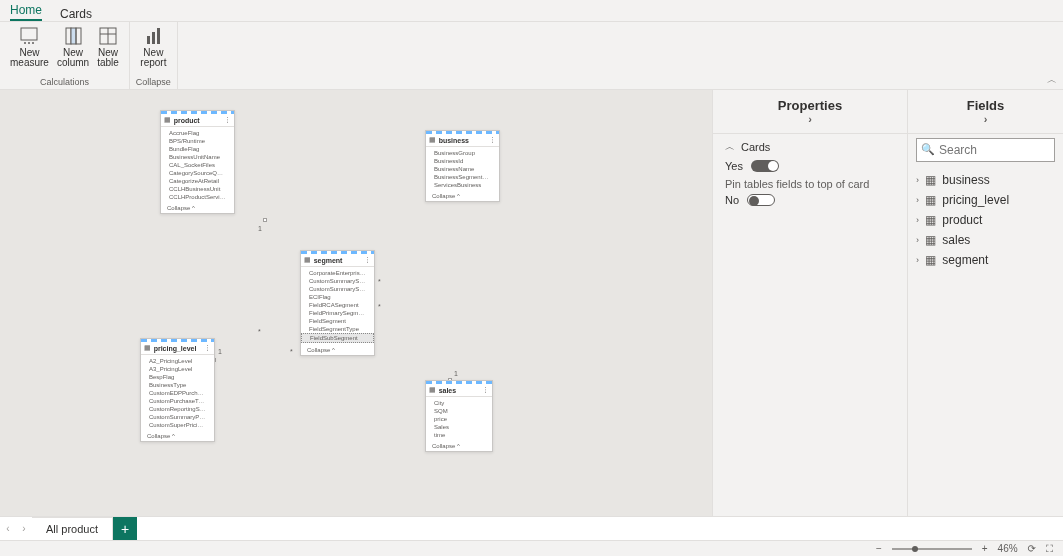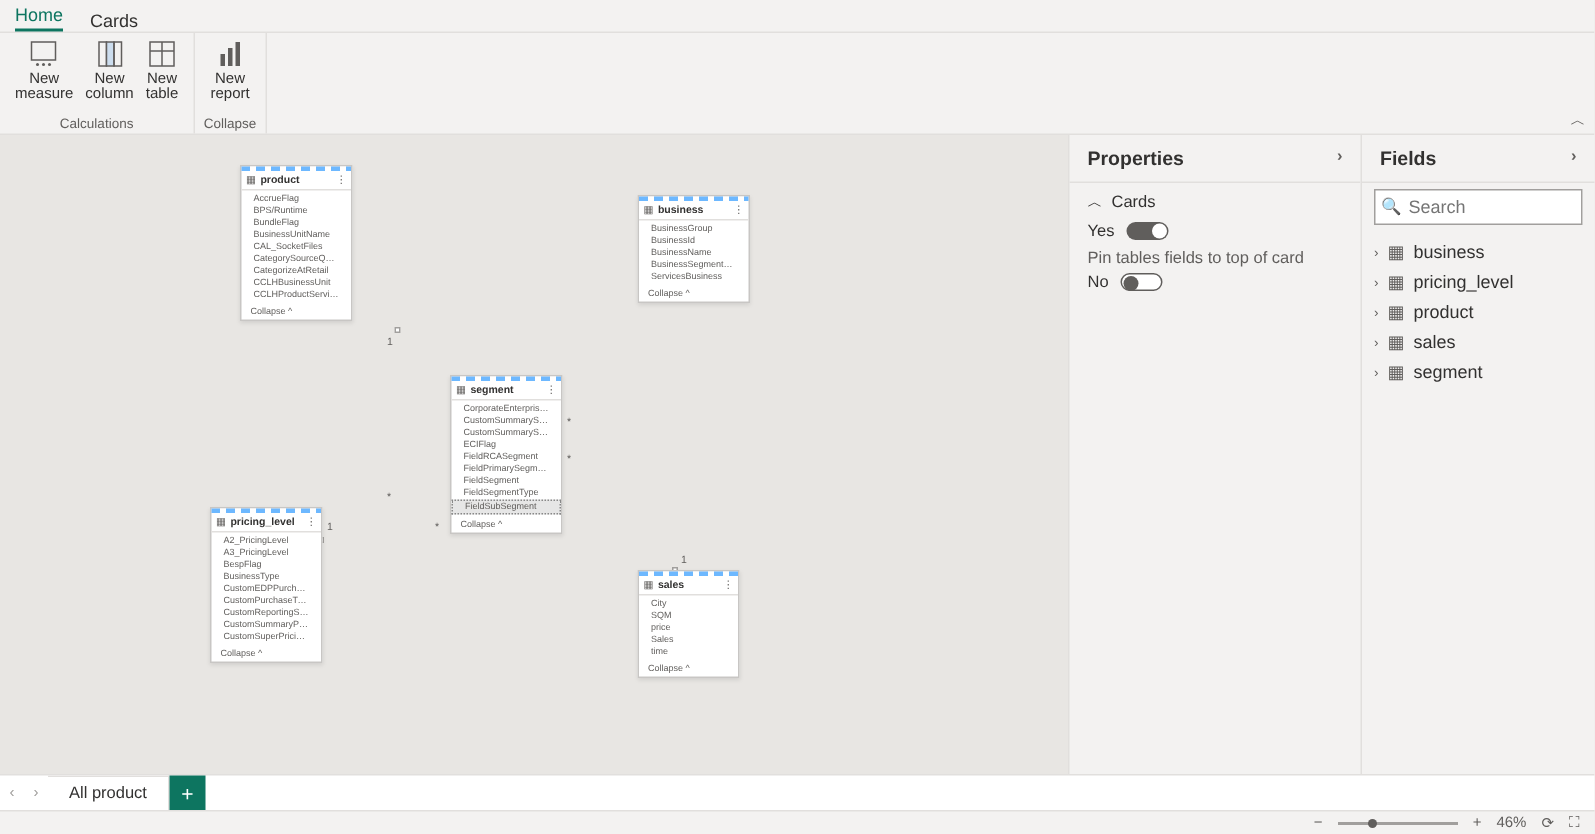"Properties" .pane-header { align-items: flex-start -> center; flex-direction: none -> column }
